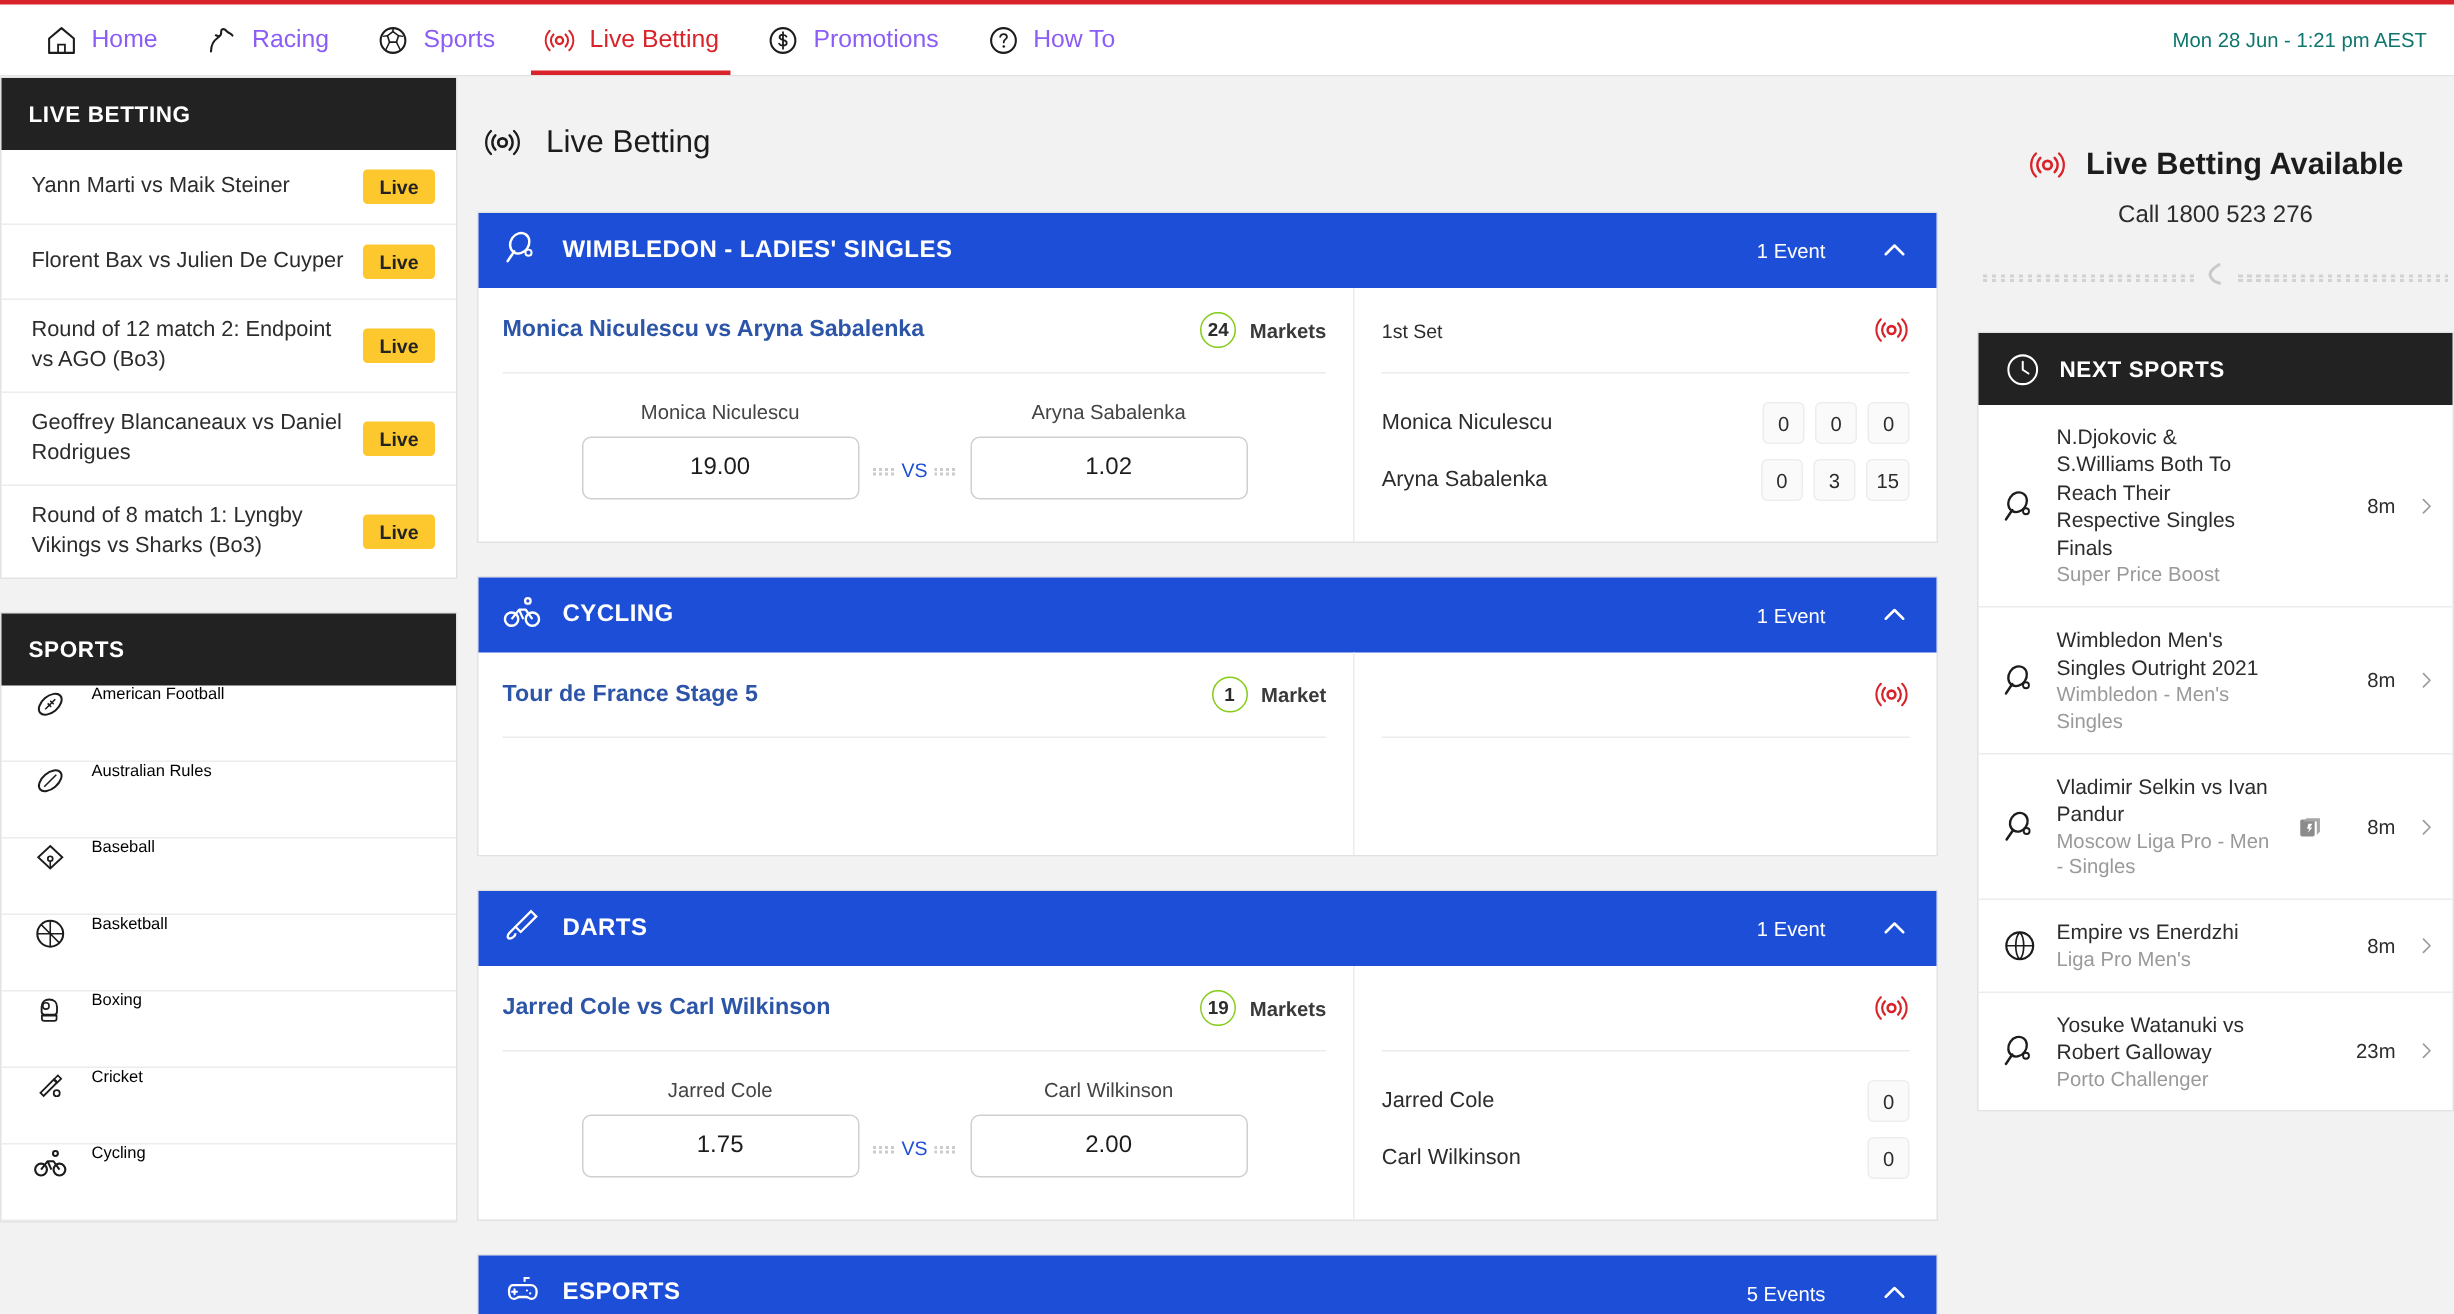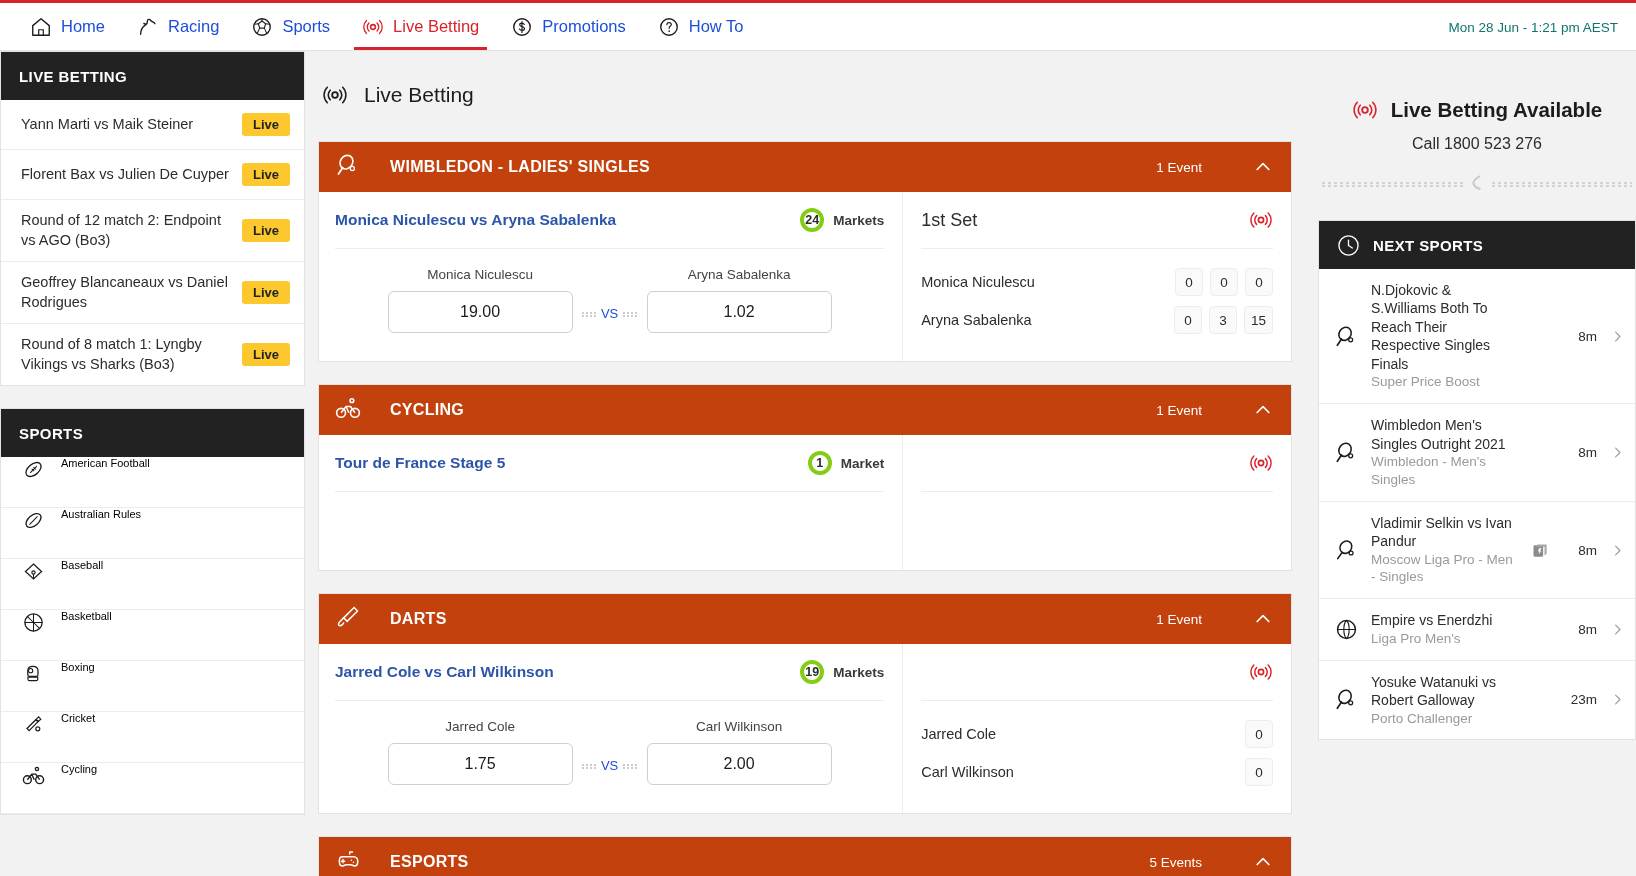"Home" .nav-item { color: #1d4ed8 -> #8b5cf6 }
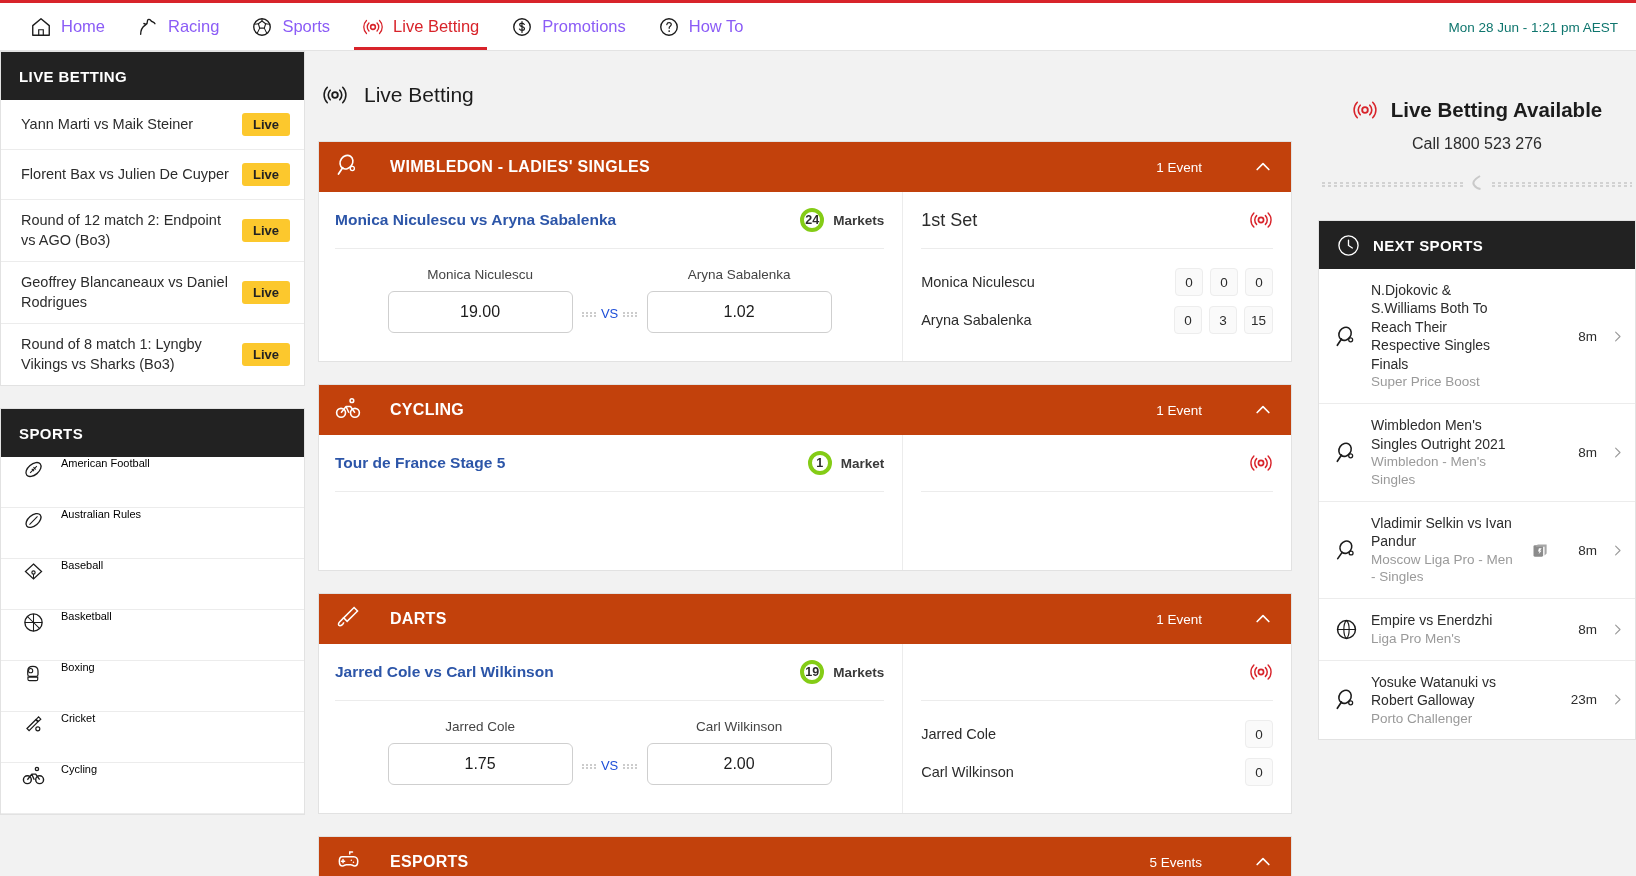"WIMBLEDON - LADIES' SINGLES" .comp-head { background: #c2410c -> #1d4ed8; gap: 29px -> 14px }
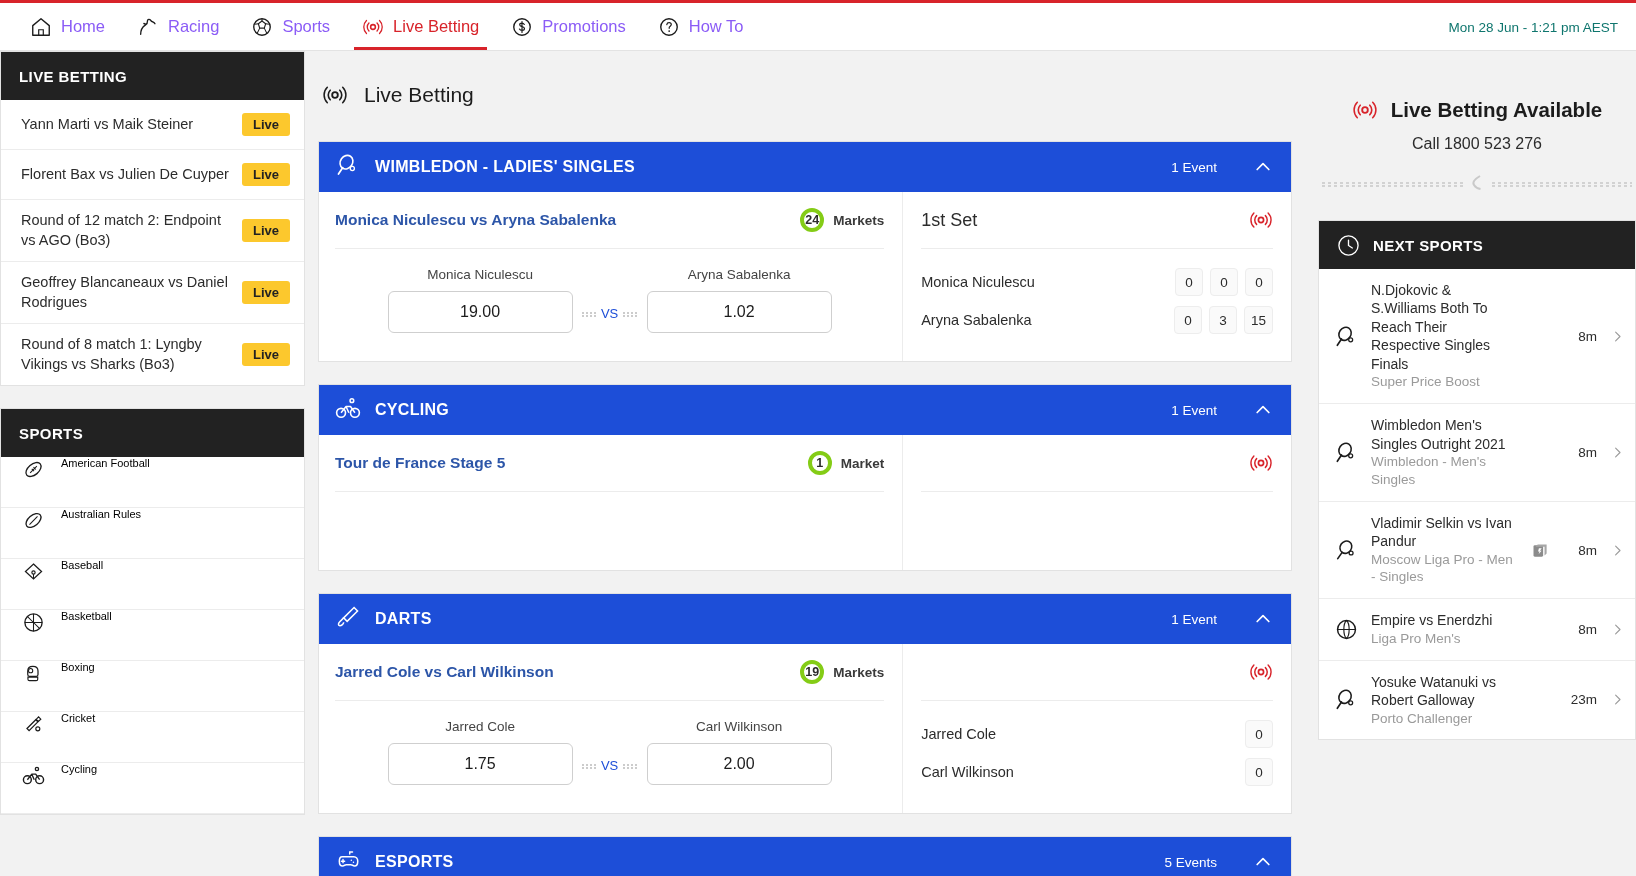"24" .mk-bubble { border: 4px solid #84cc16 -> 1px solid #84cc16 }
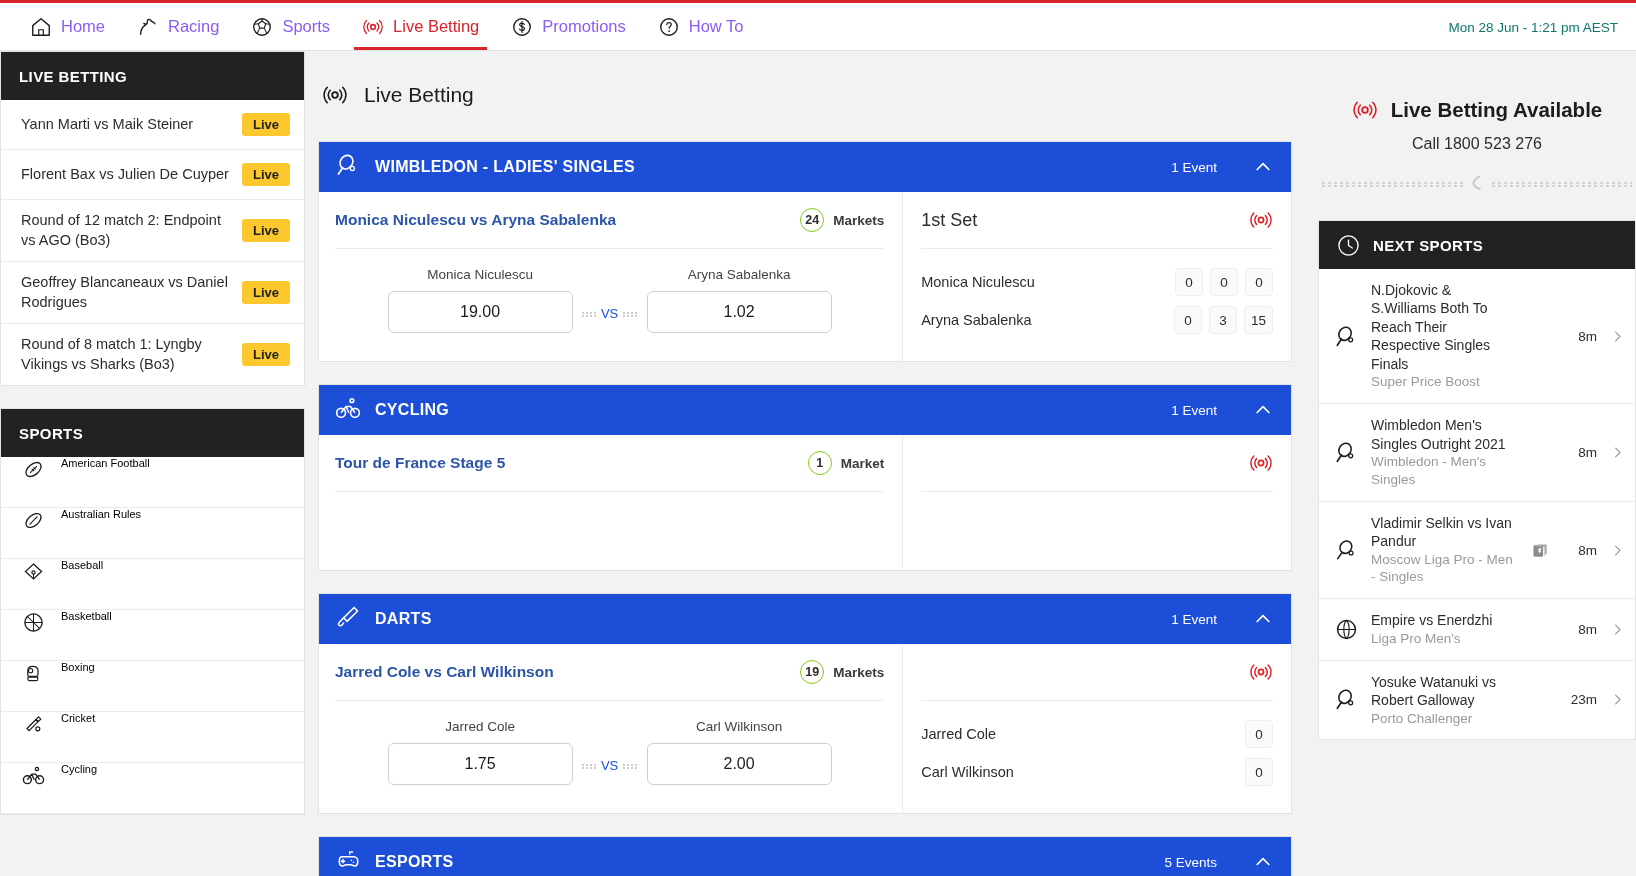"1st Set" .set-lbl { font-size: 18px -> 13px }
